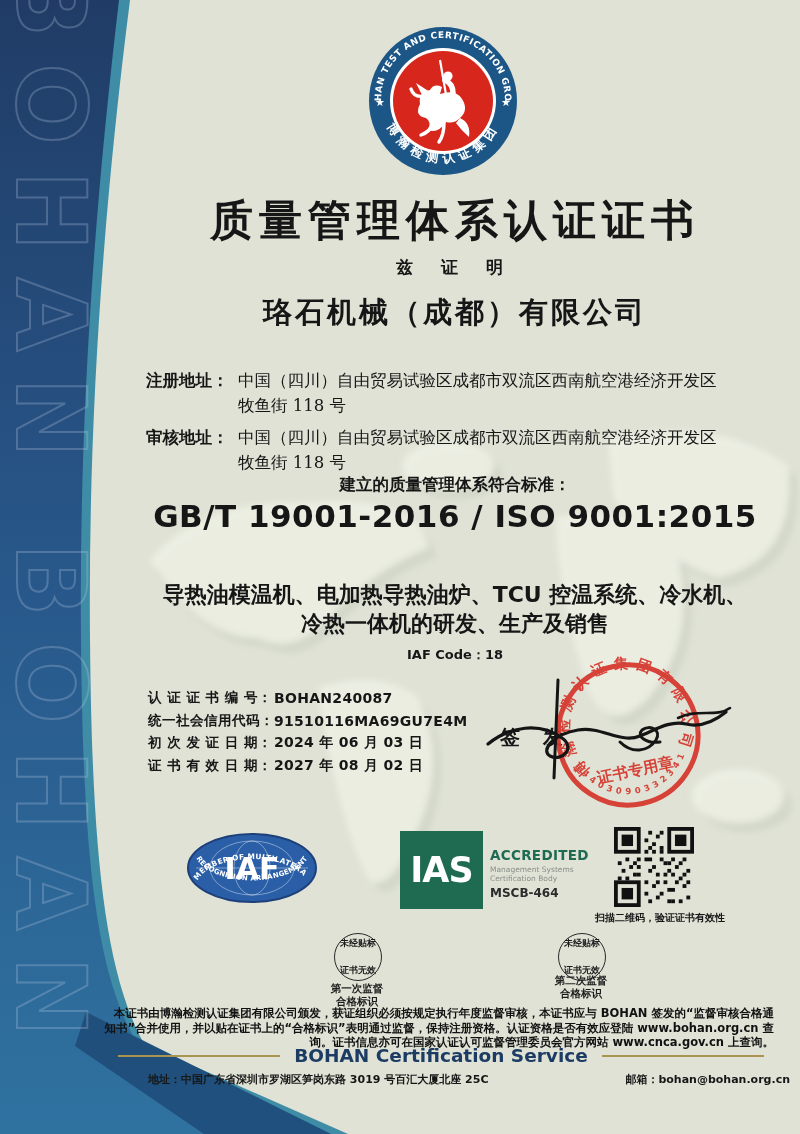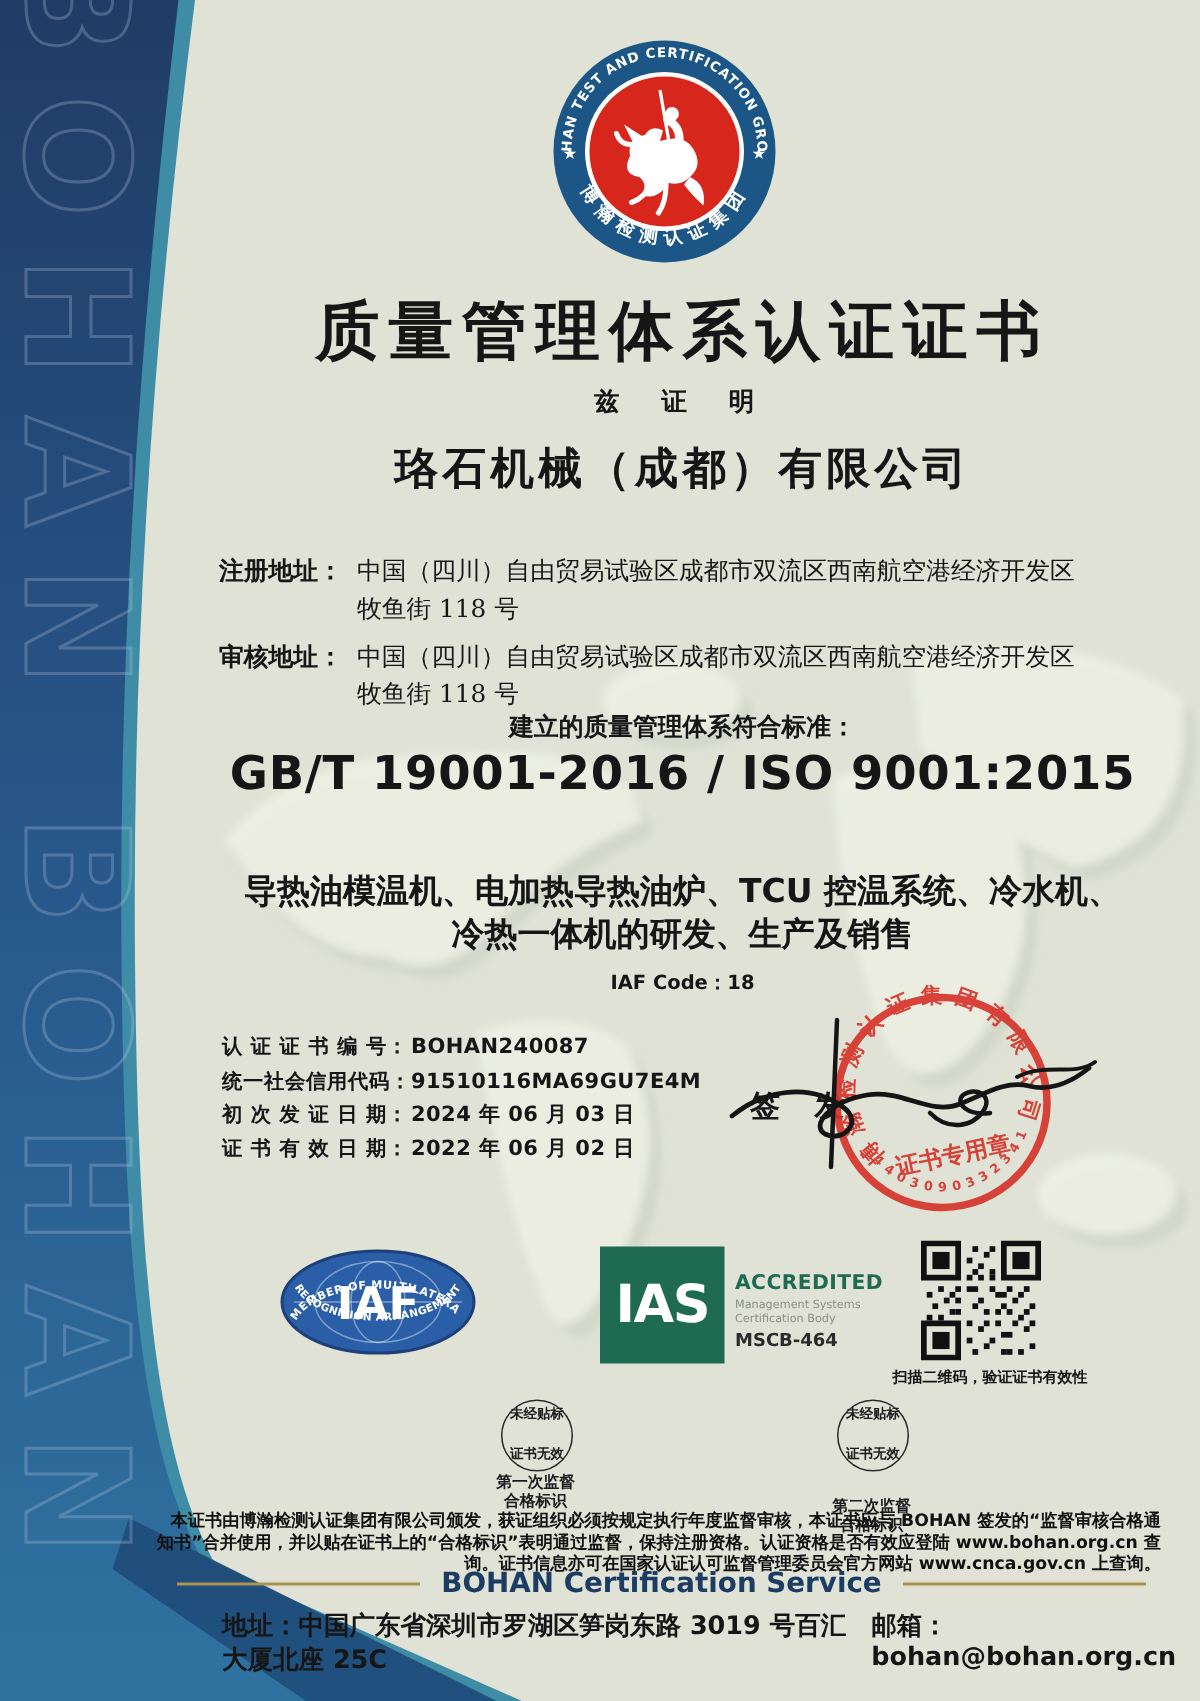"2022 年 06 月 02" span.field-value { text: 2022 年 06 -> 2027 年 08 }
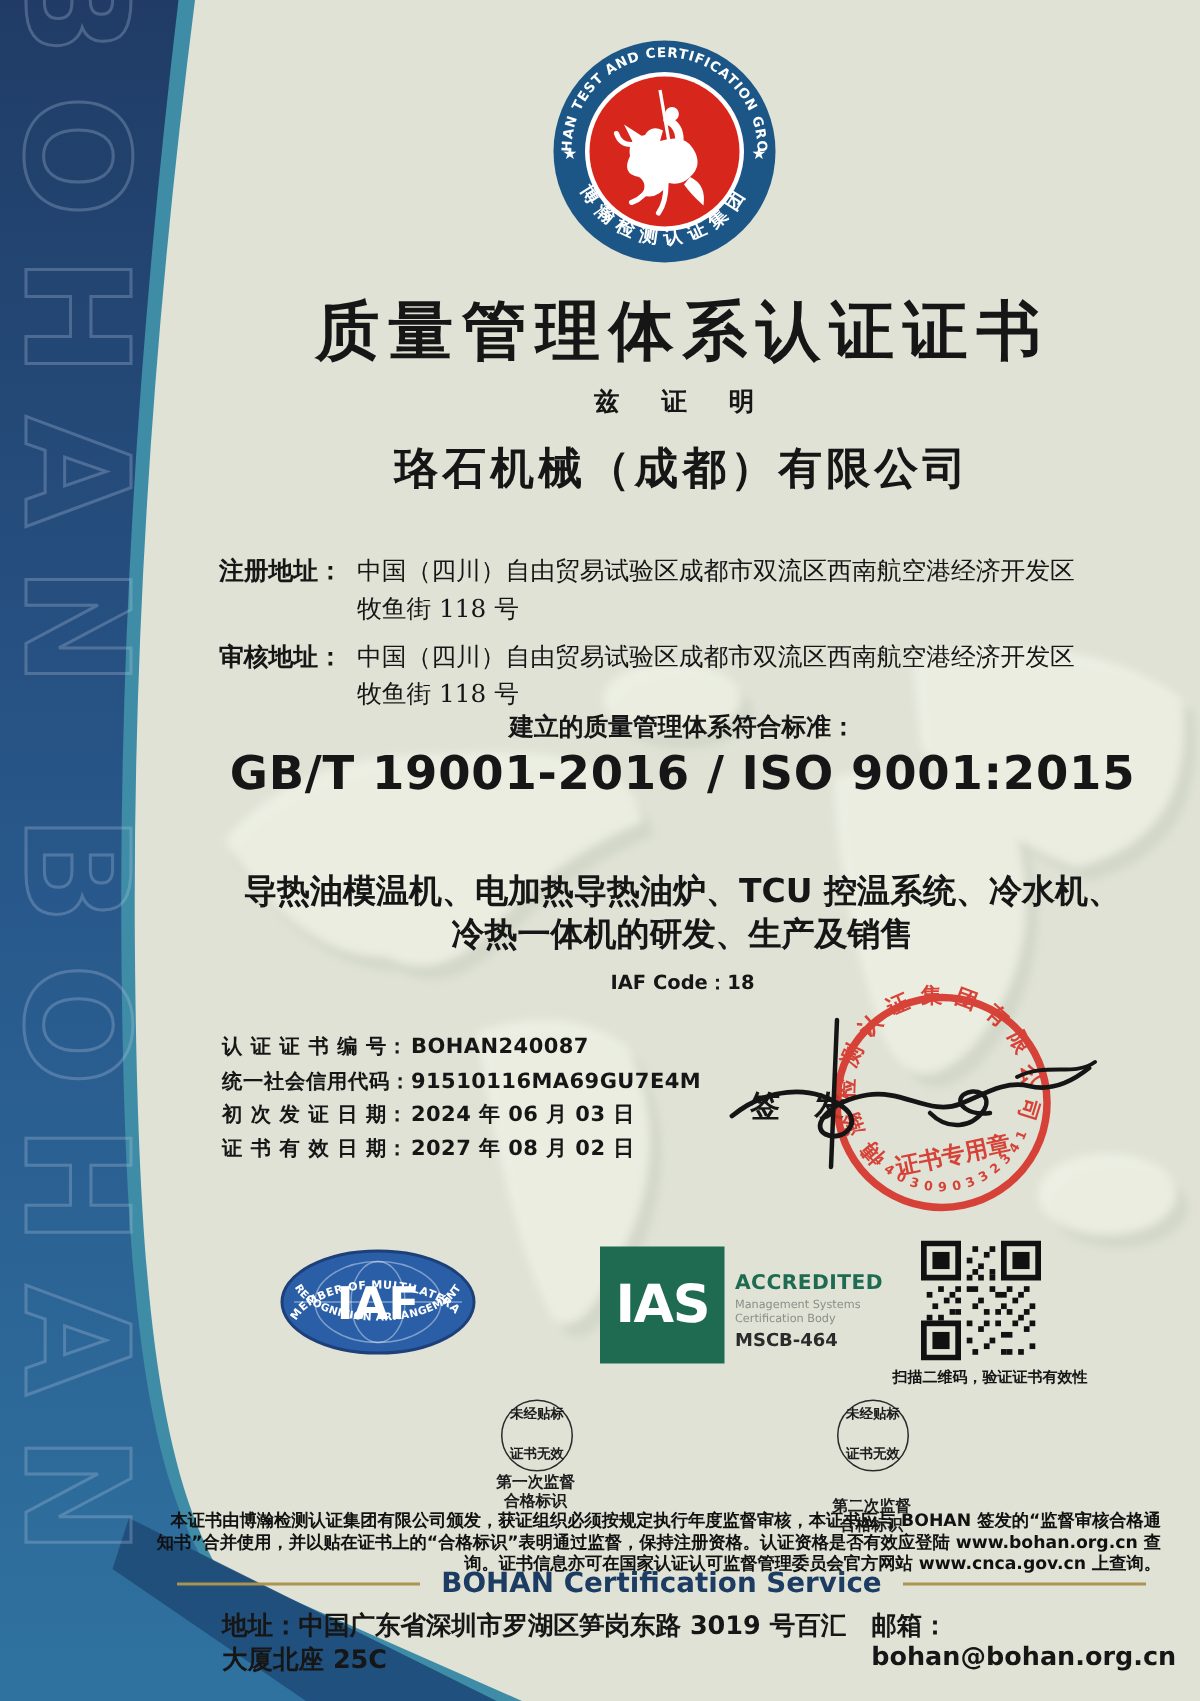"第二次监督" div.abs { top: 998px -> 974px }
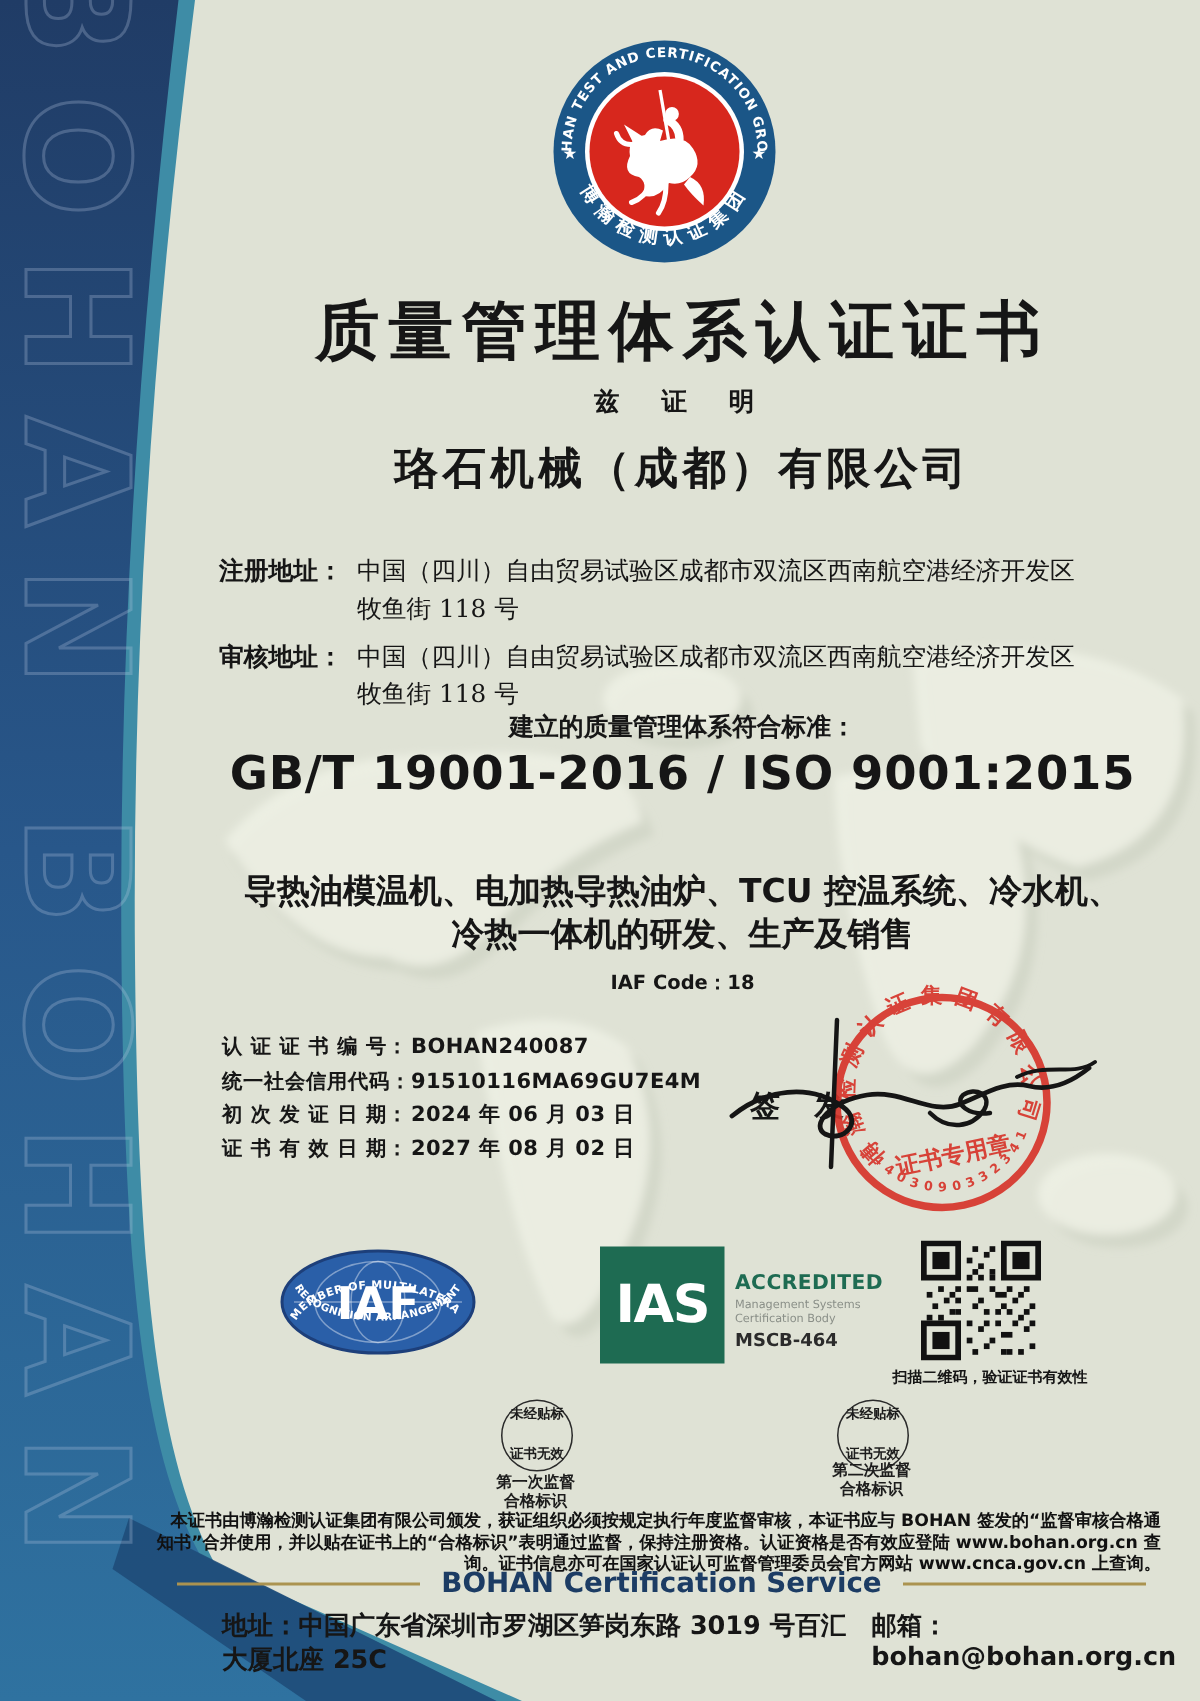"地址：中国广东省深圳市罗湖区笋岗东路 3019 号百汇大厦北座 25C" .contact-row { font-size: 17px -> 11px }
